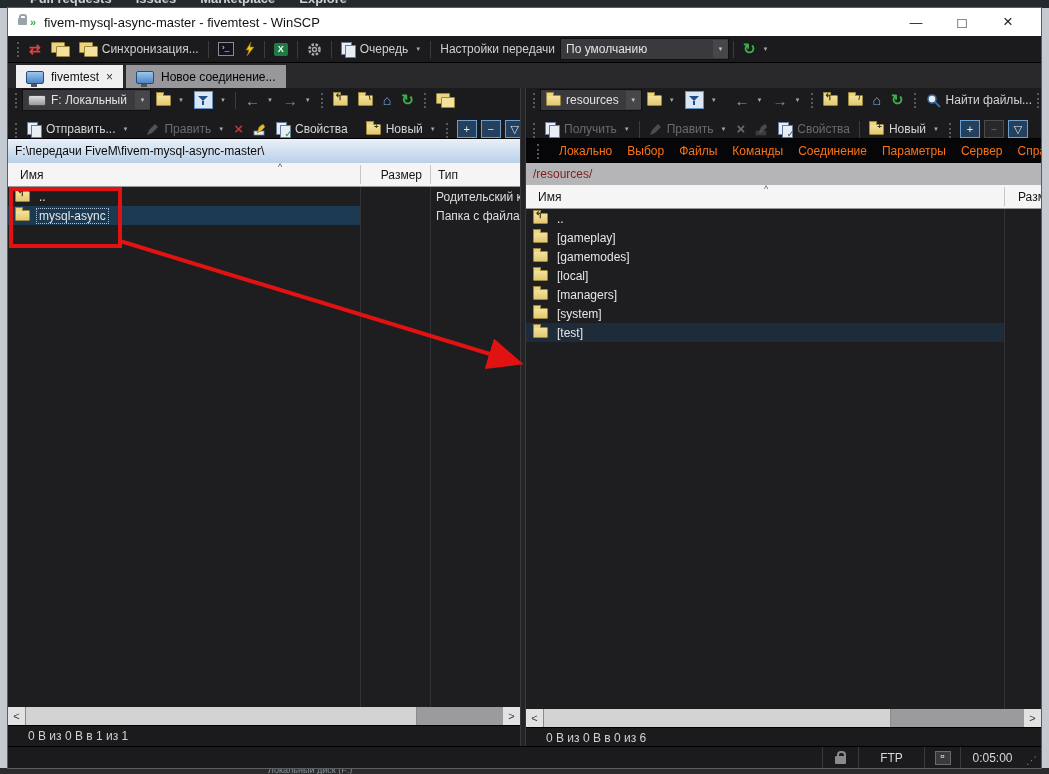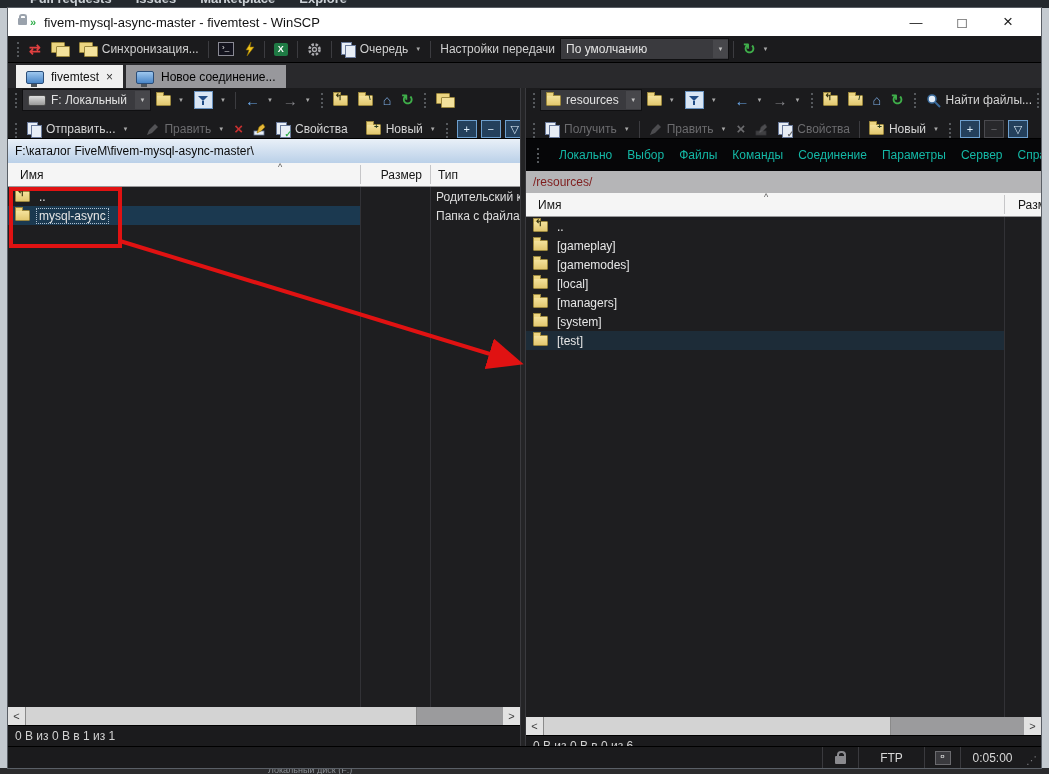"F:\каталог" span { text: каталог -> передачи }
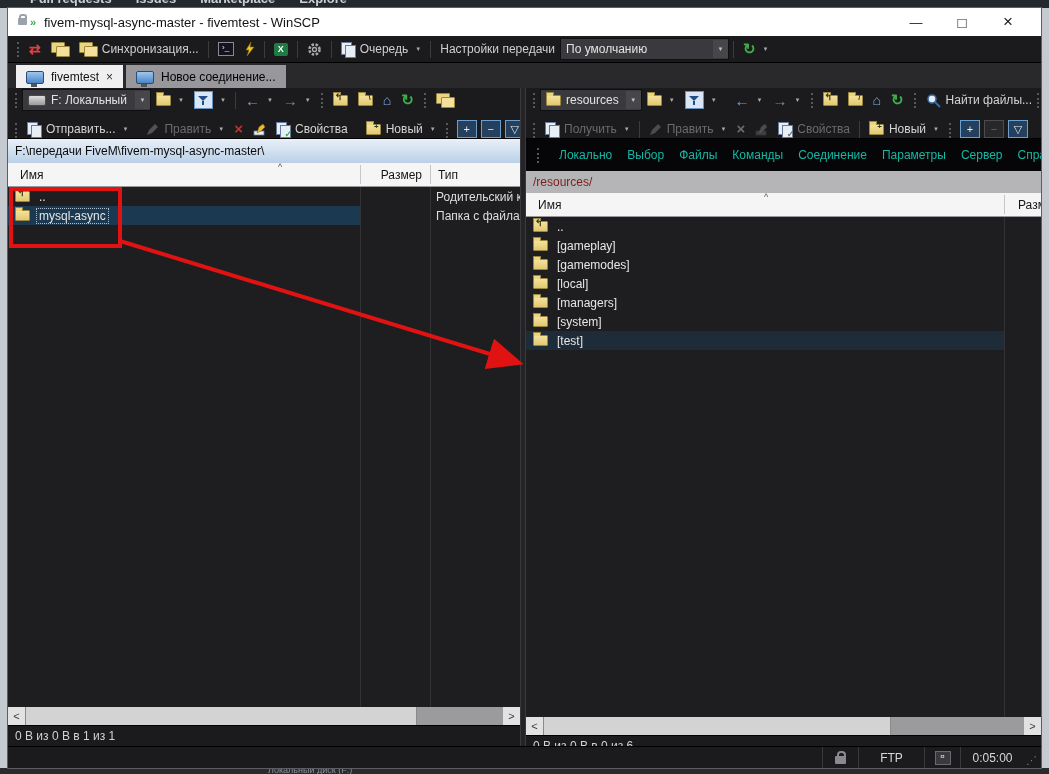"Локально" #rmenu { color: #14b8a6 -> #f97316; height: 32px -> 24px }
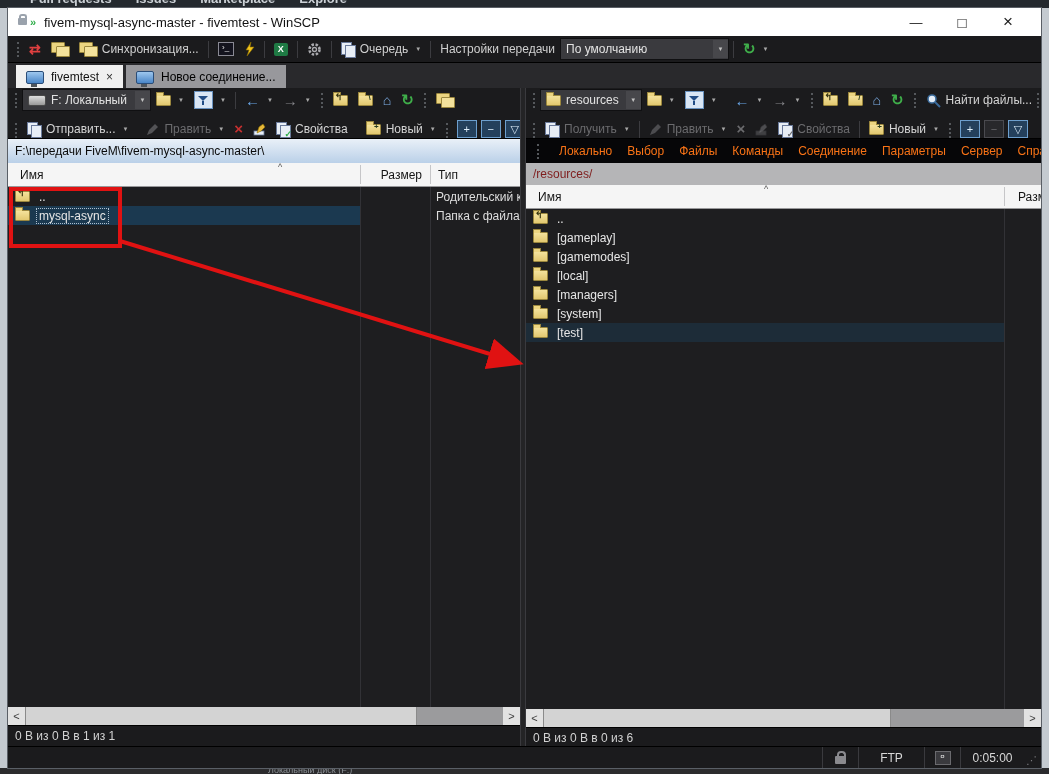"0 B из 0 B" .pstatus { padding: 0 7px -> 0 20px }
